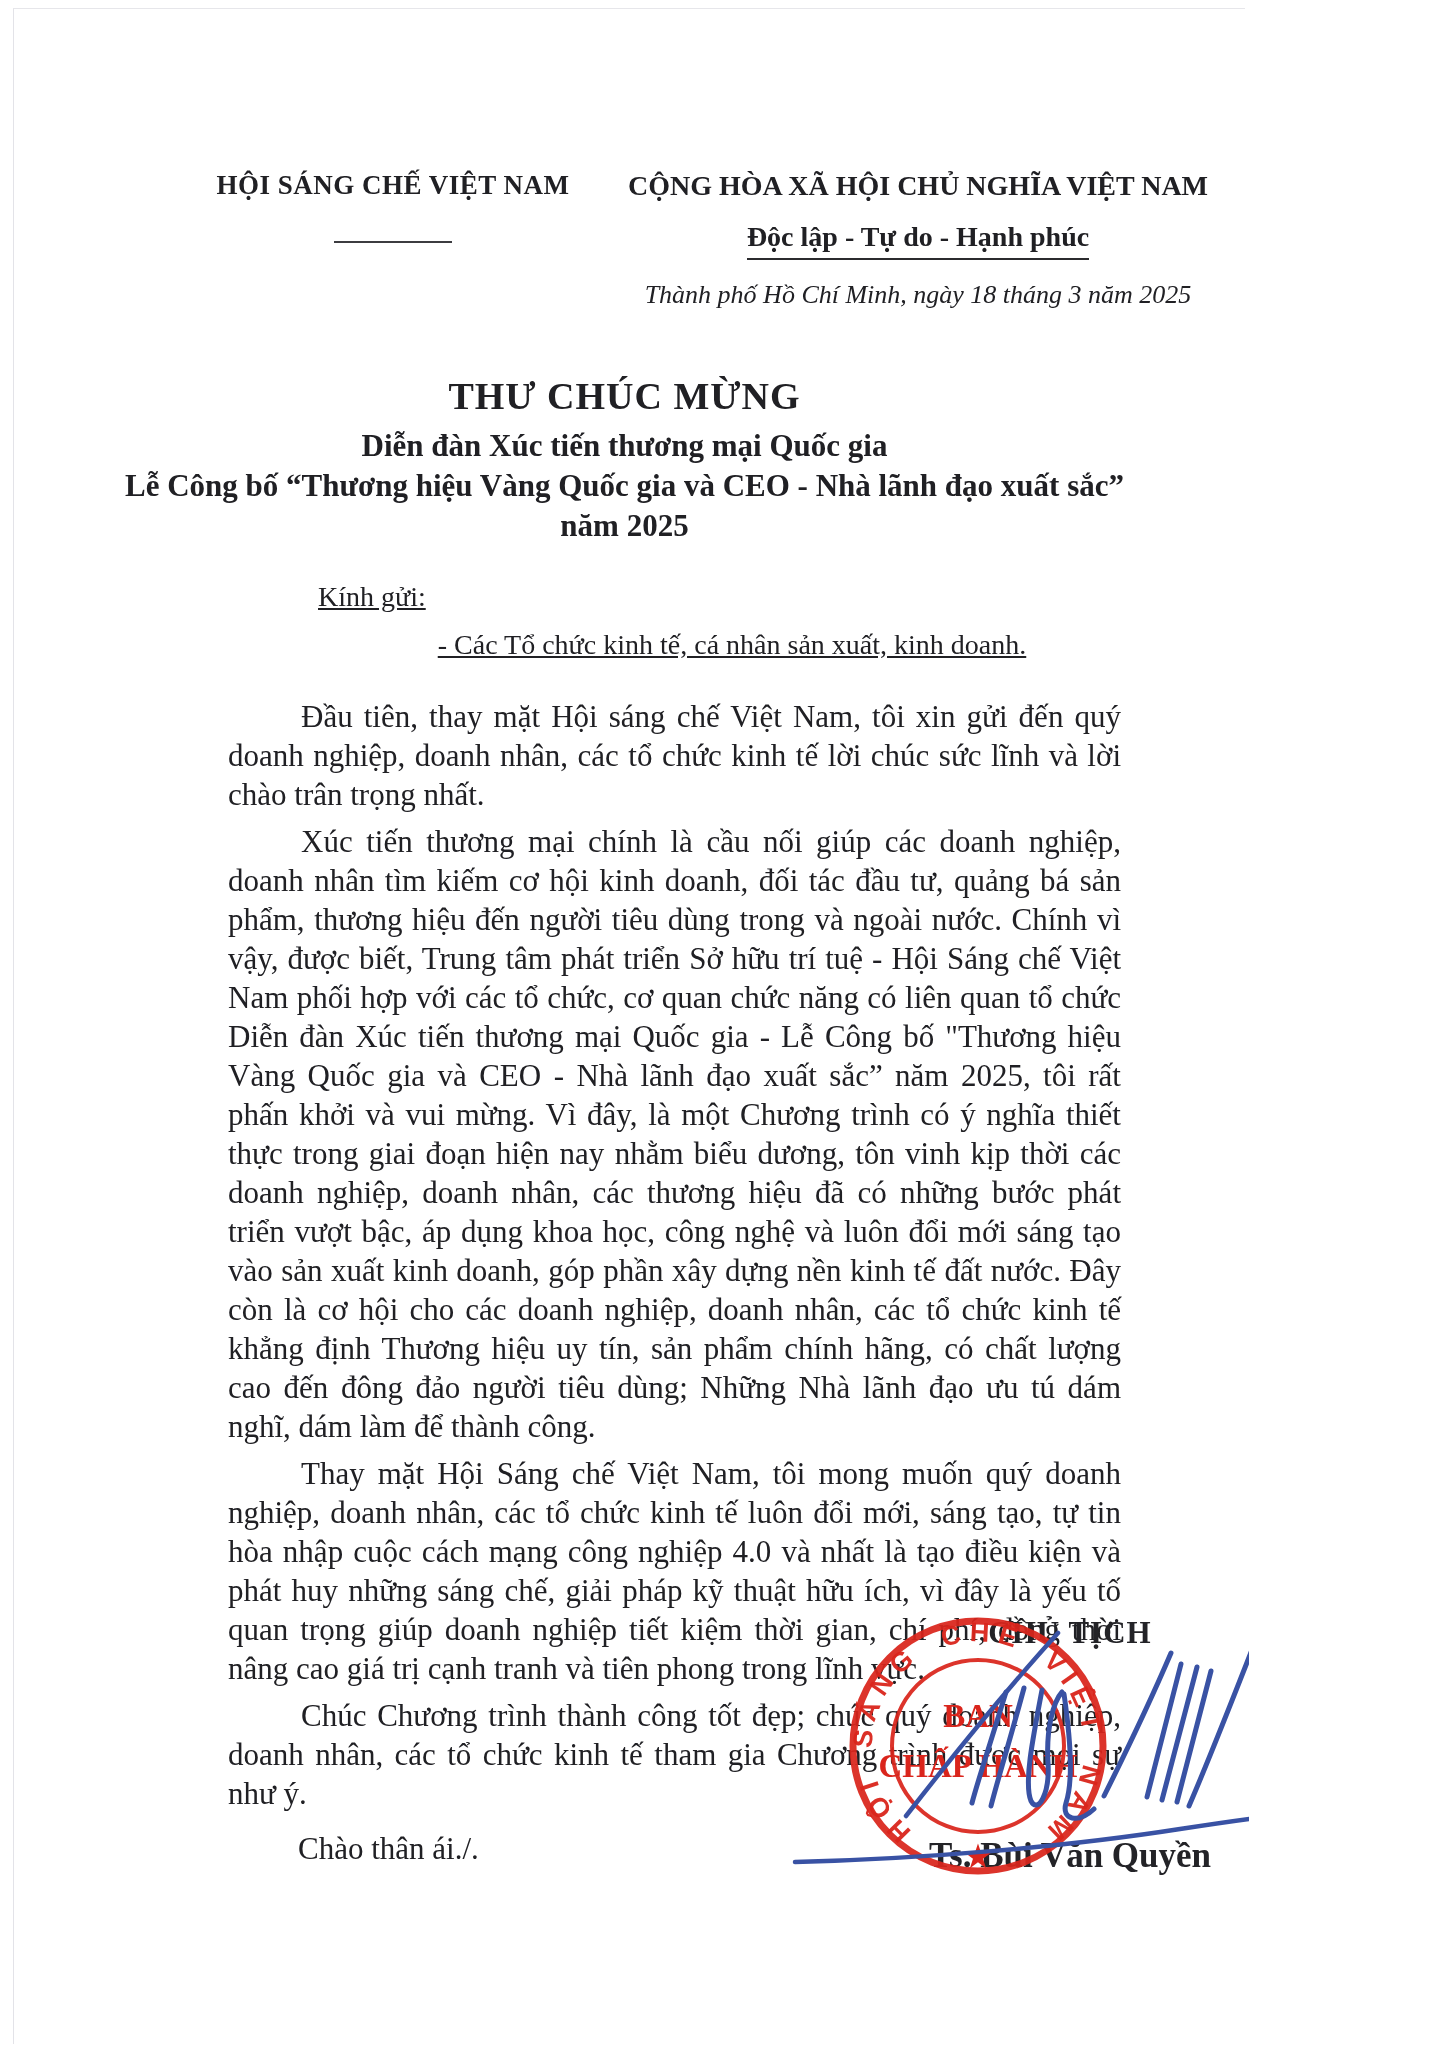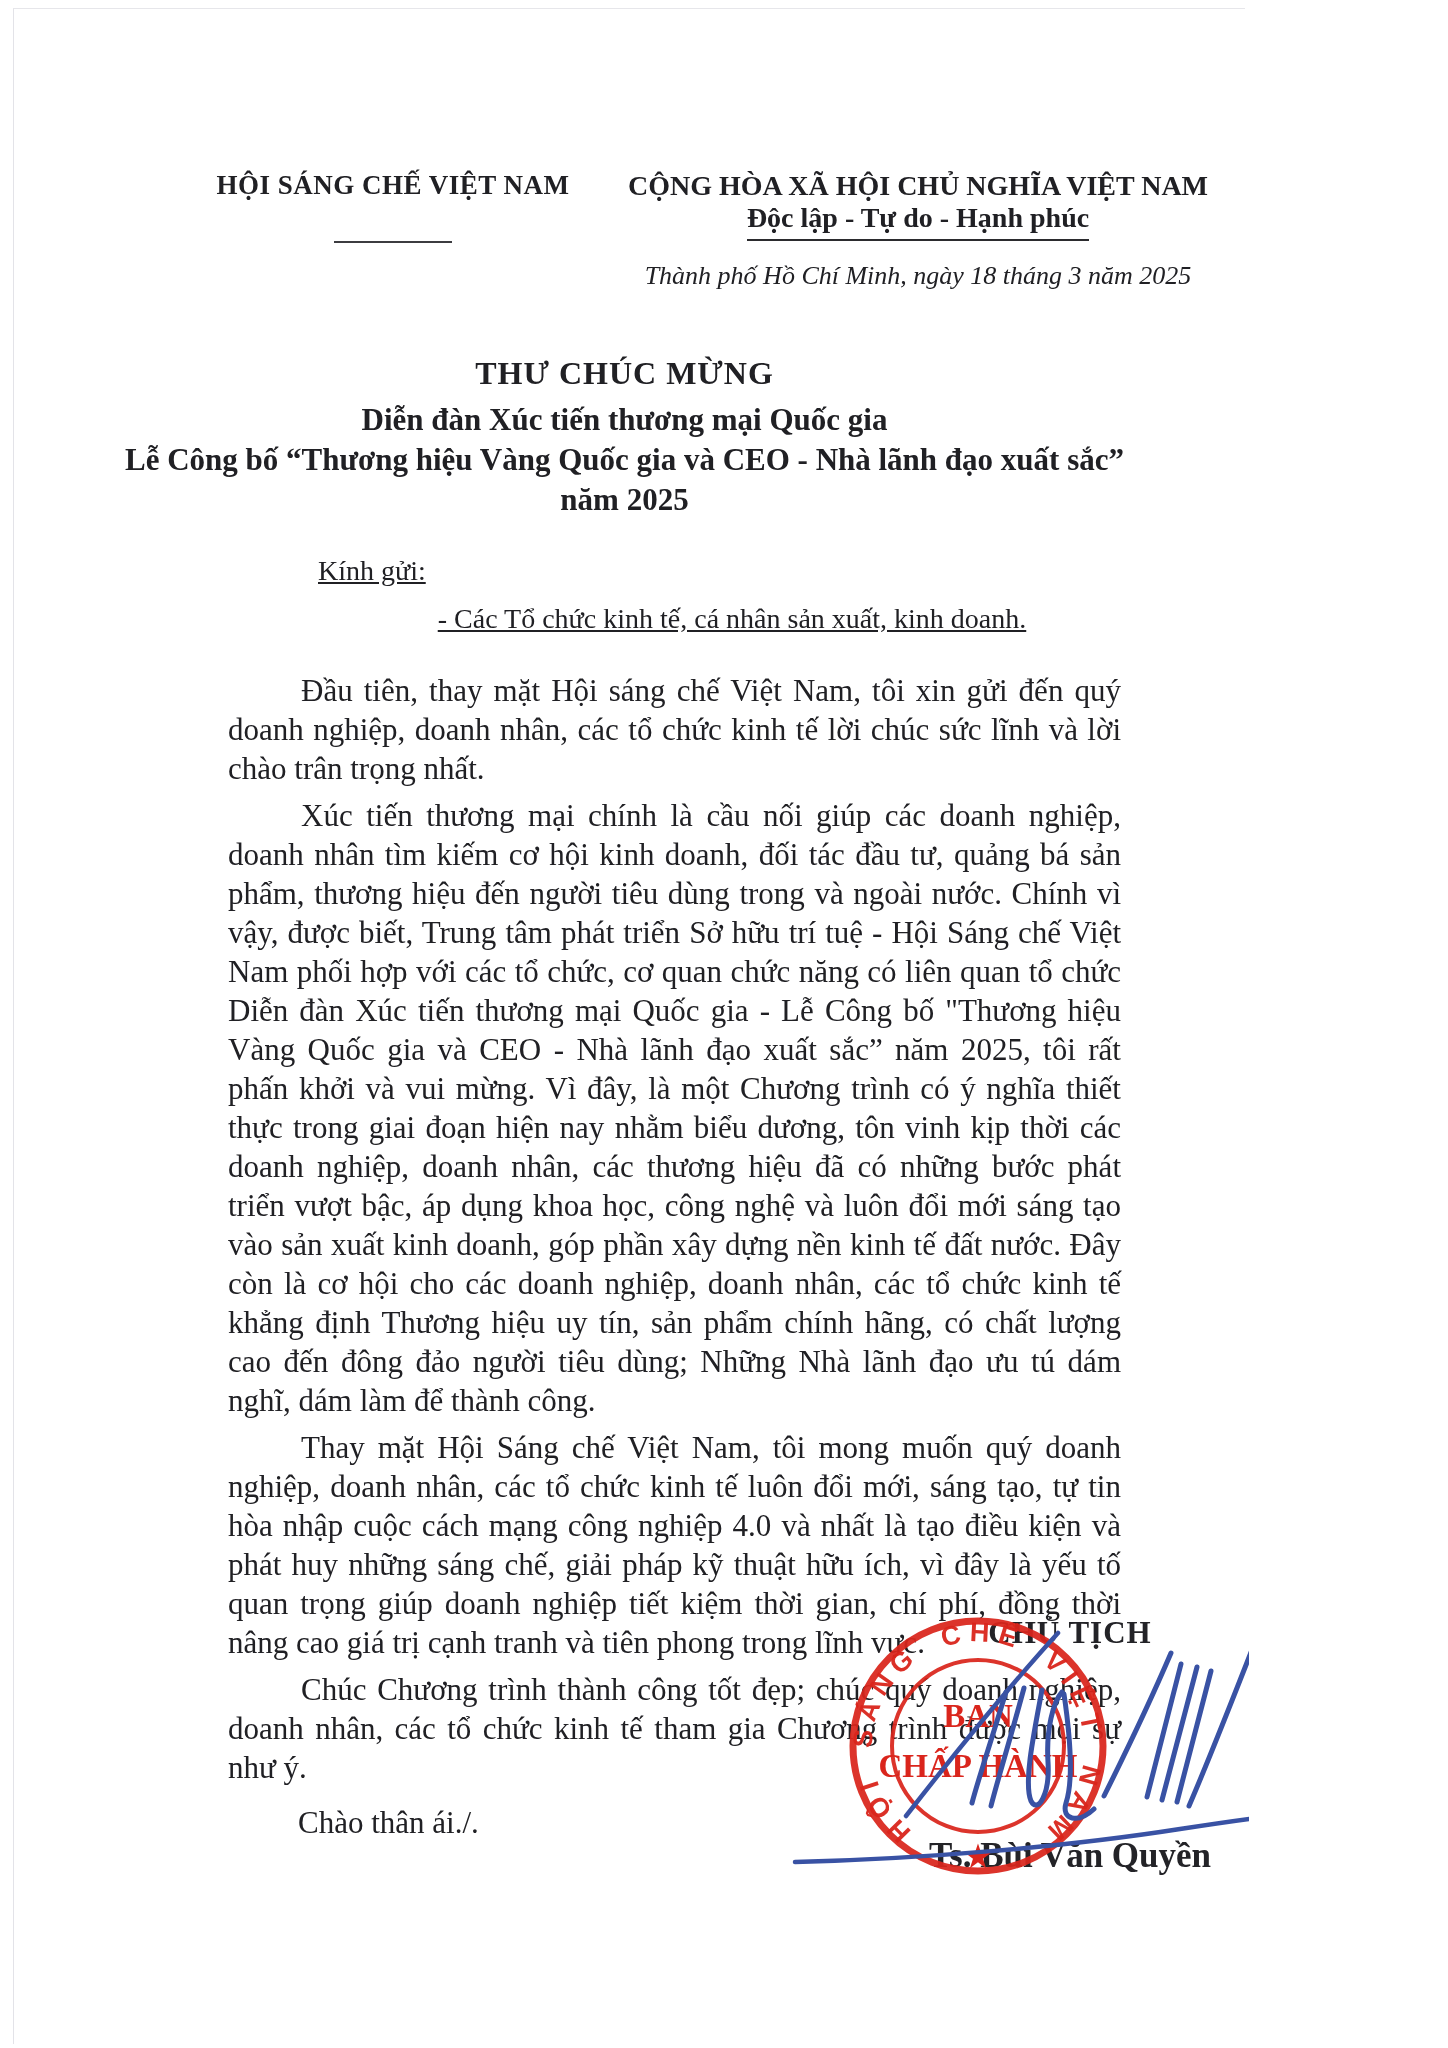"Độc lập - Tự do" .motto { margin-top: 0 -> 19px }
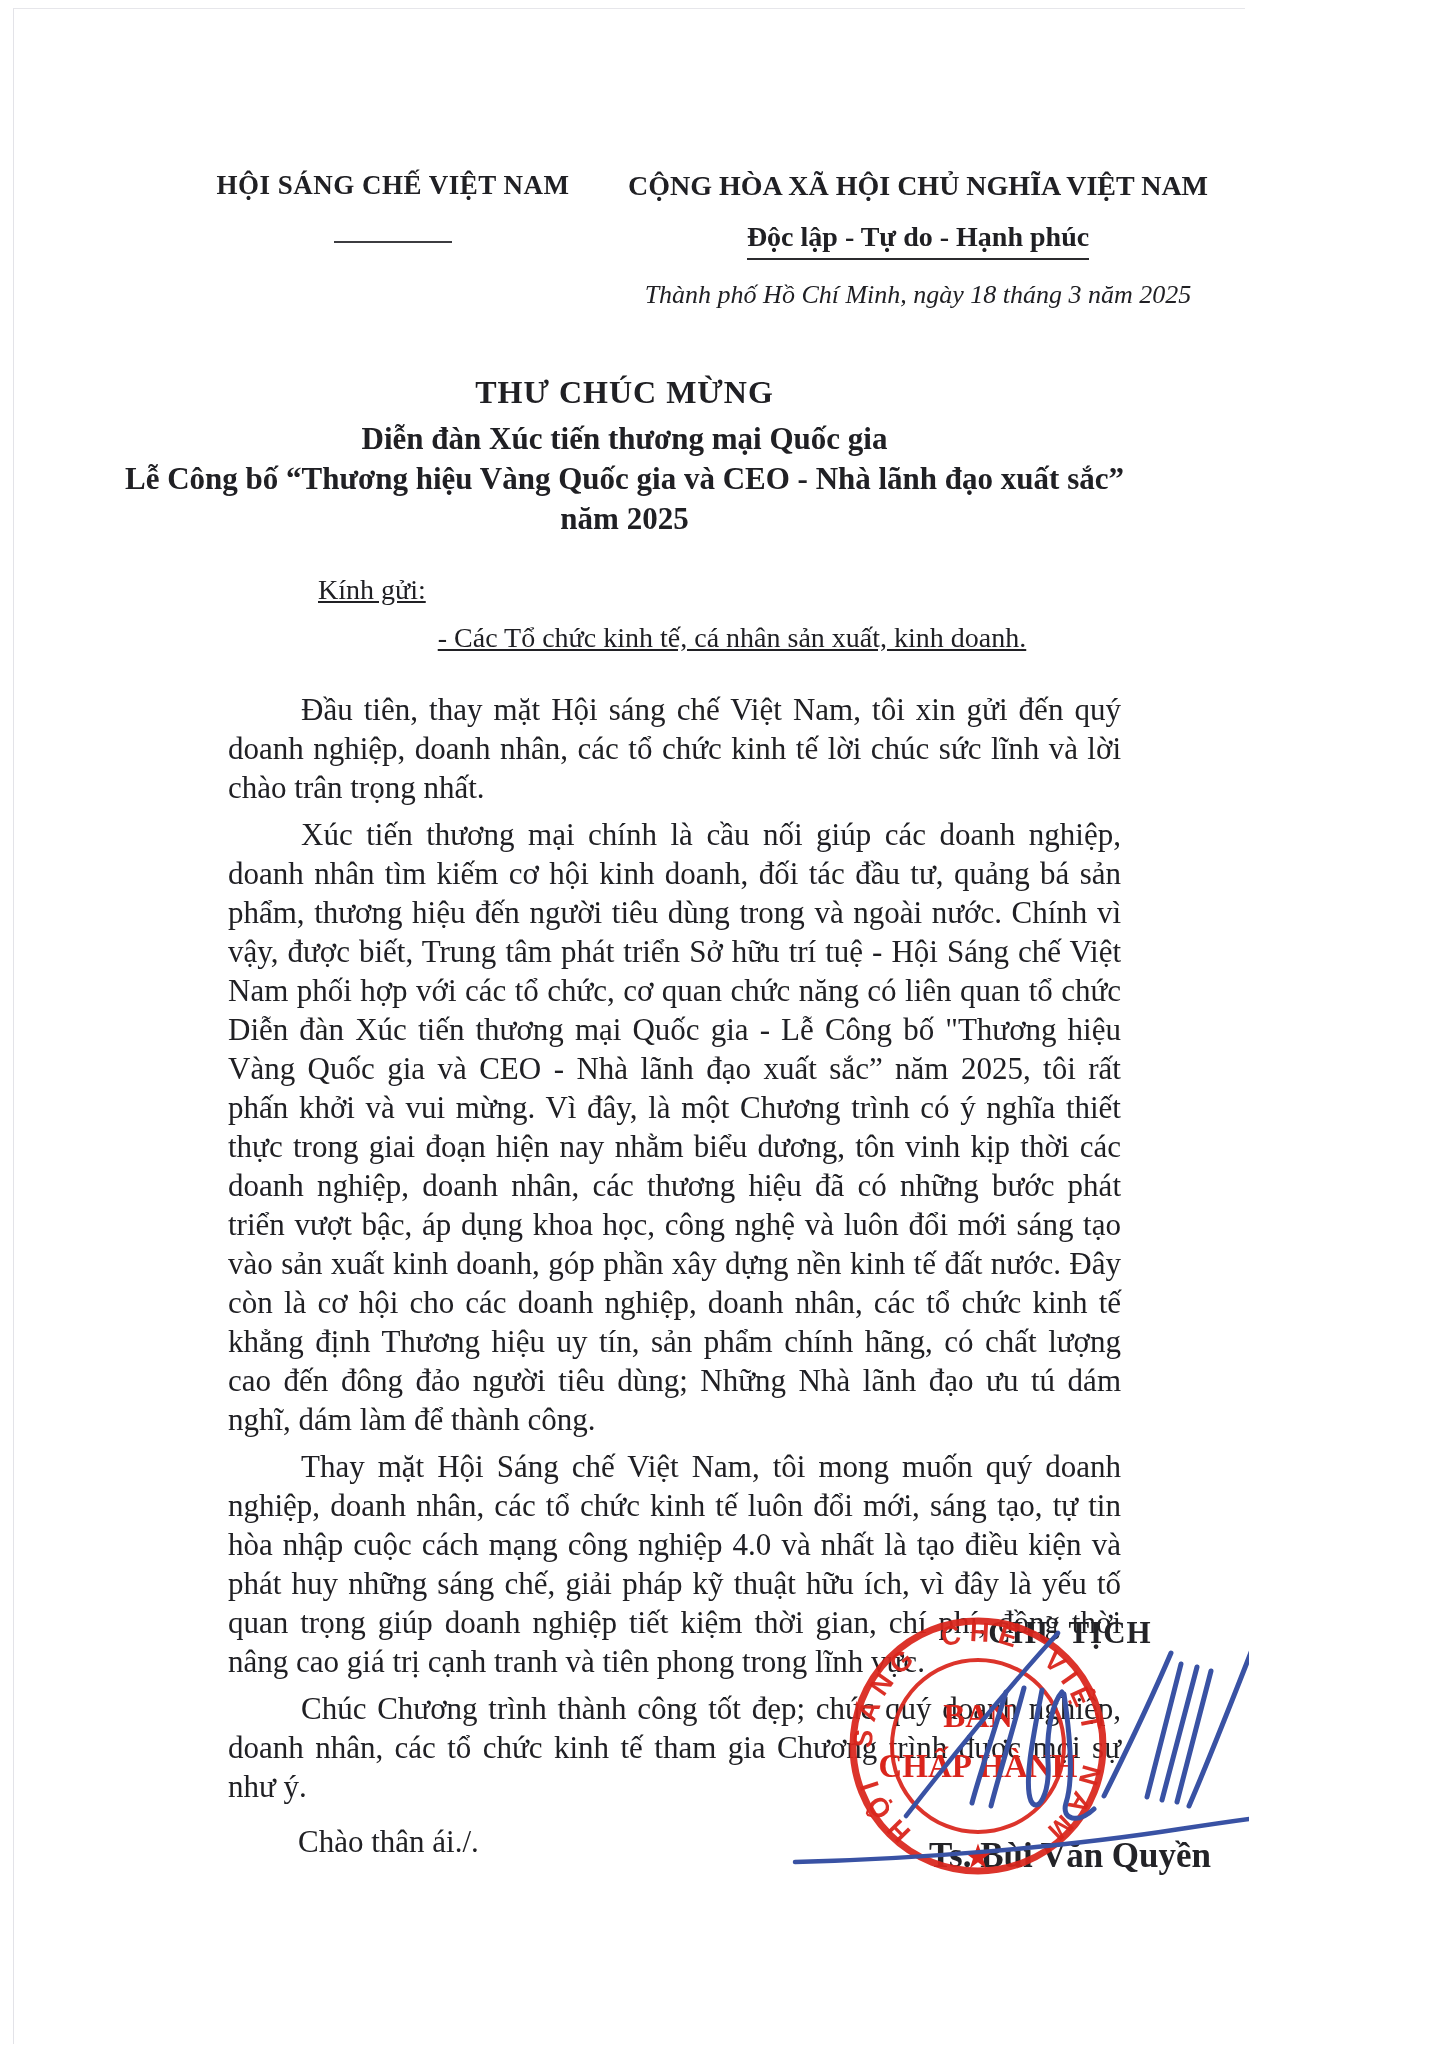"THƯ CHÚC MỪNG" .doc-title { font-size: 32px -> 38px }
